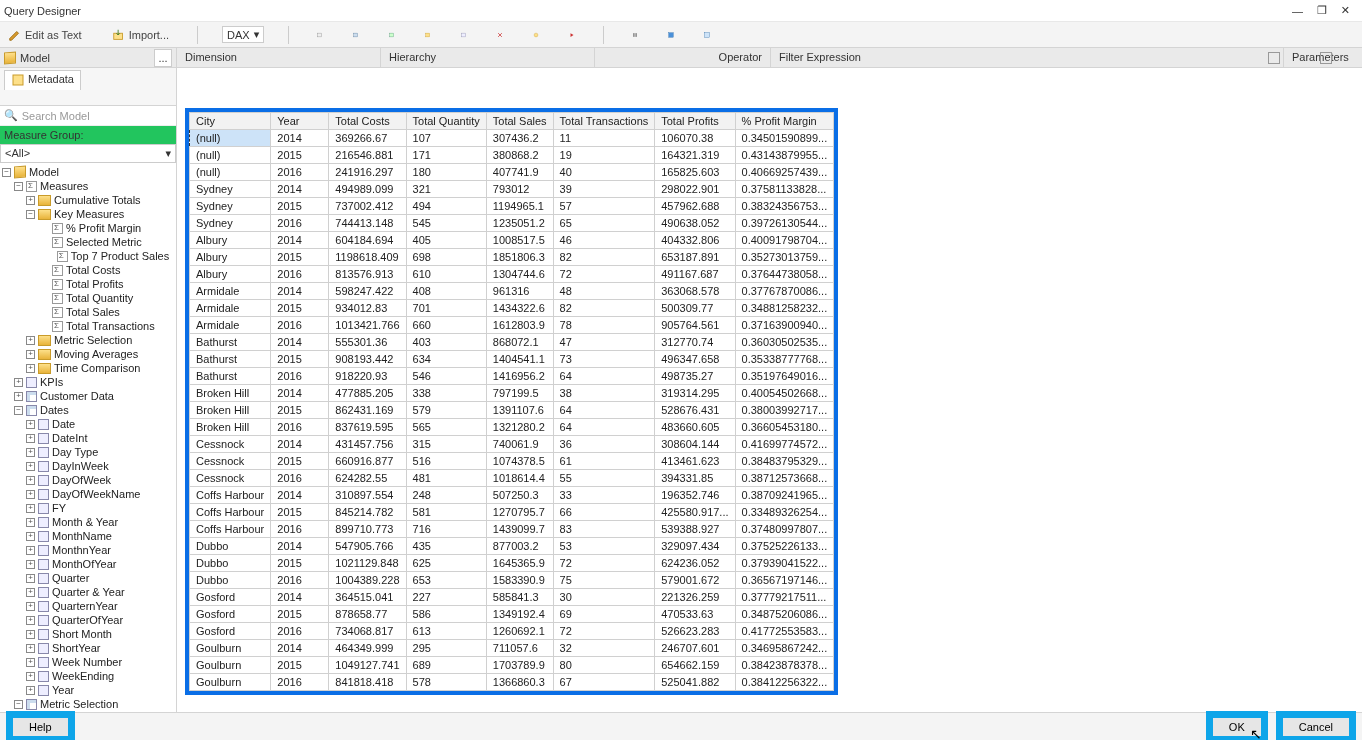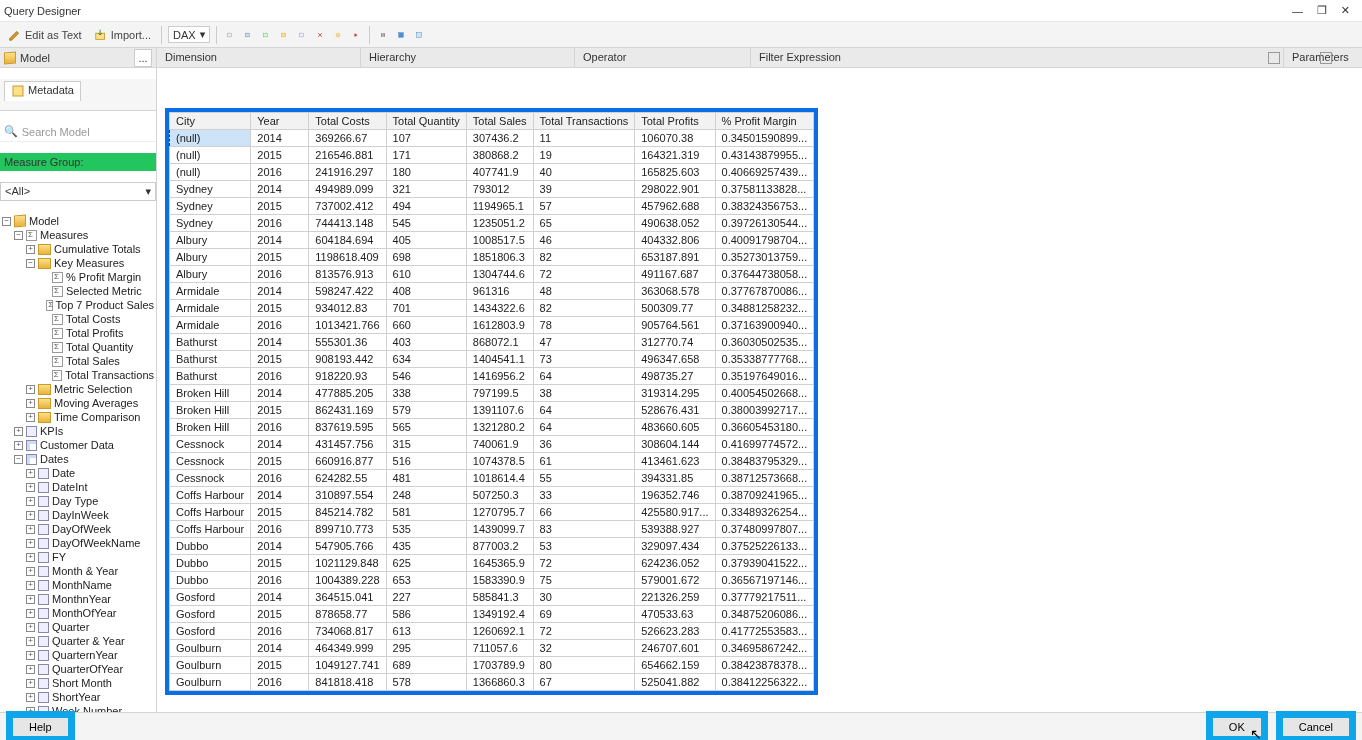"Edit as Text" .toolbar { gap: 4px -> 22px }
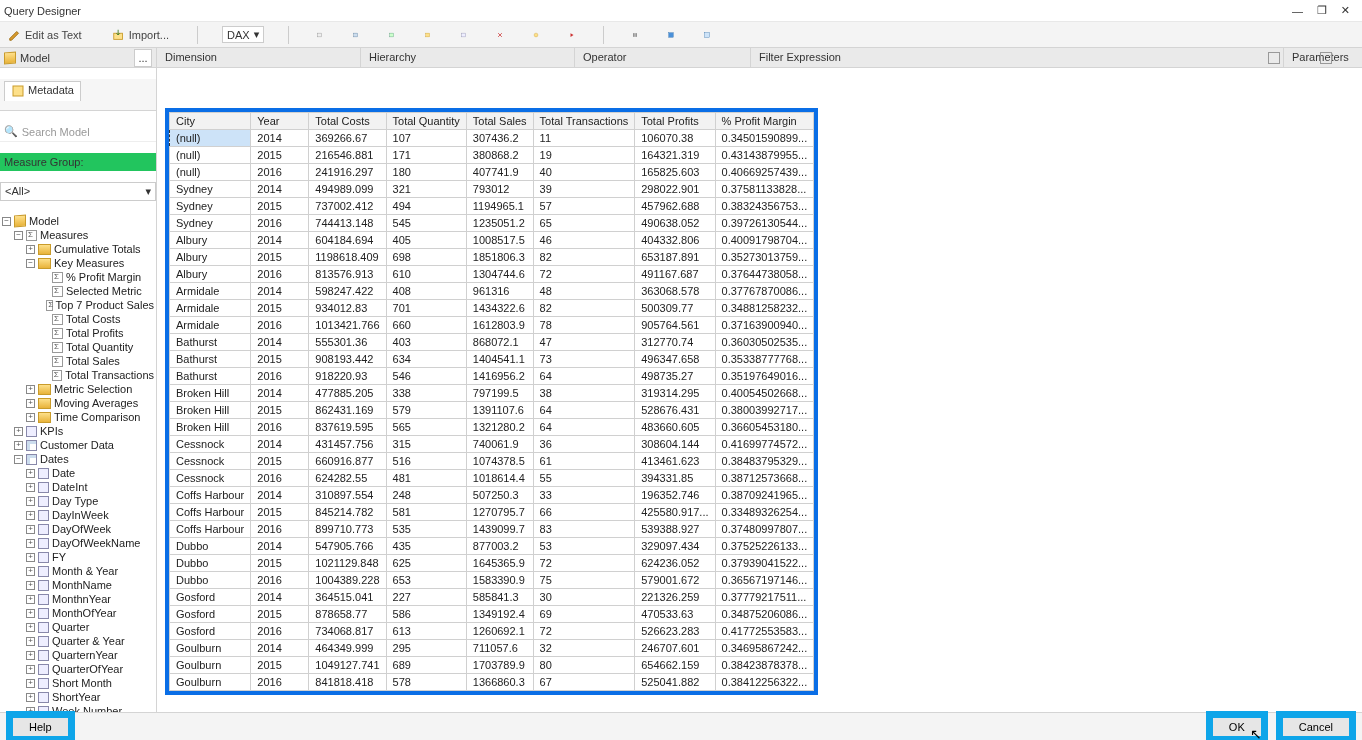"Model" .left-panel { gap: 11px -> none; width: 157px -> 177px }
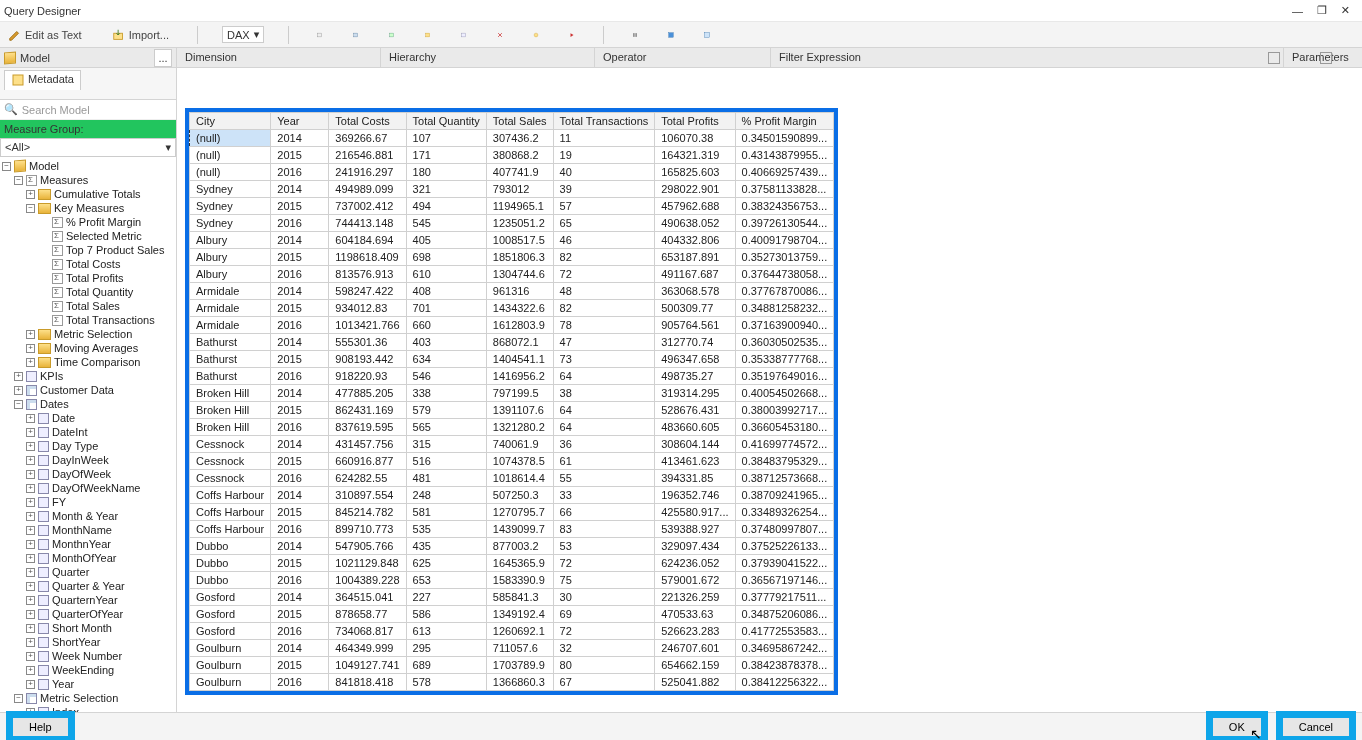"Operator" .dim-hdr .c3 { text-align: none -> right }
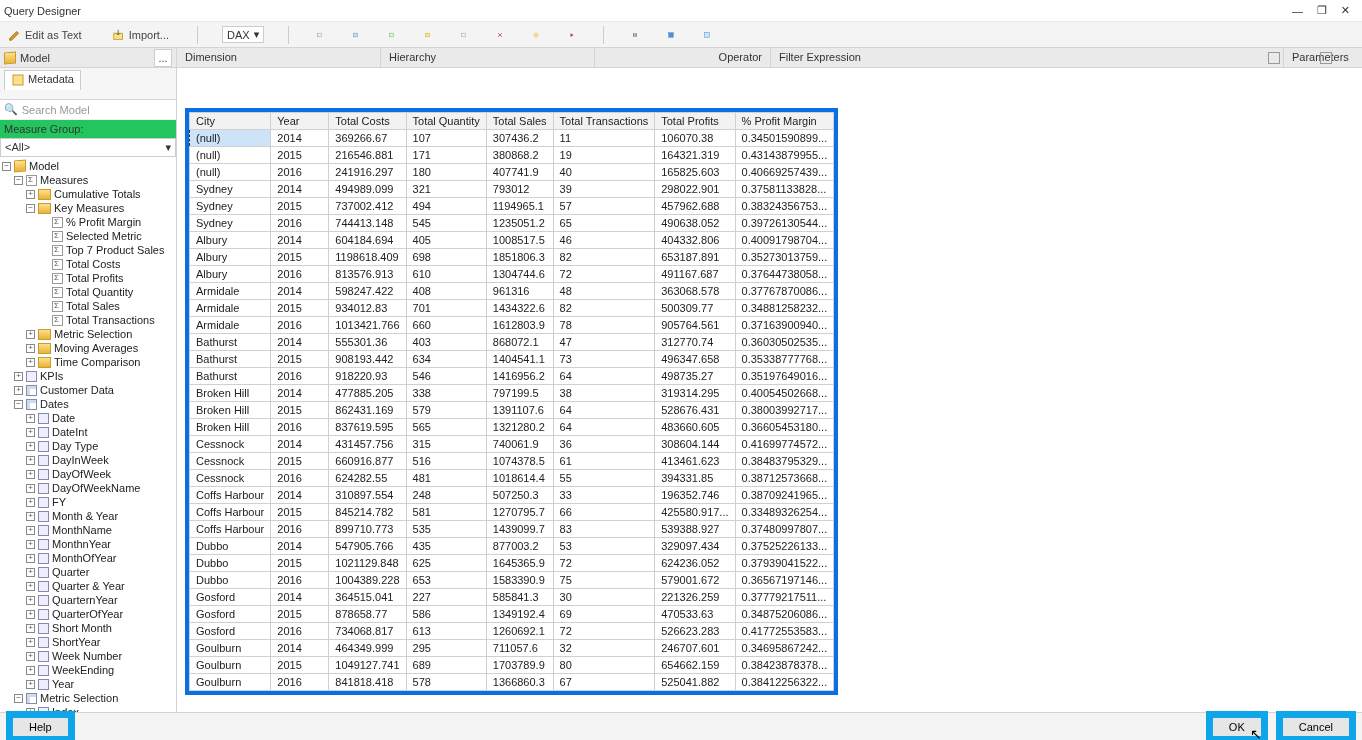"Metadata" div { padding-bottom: 9px -> 15px }
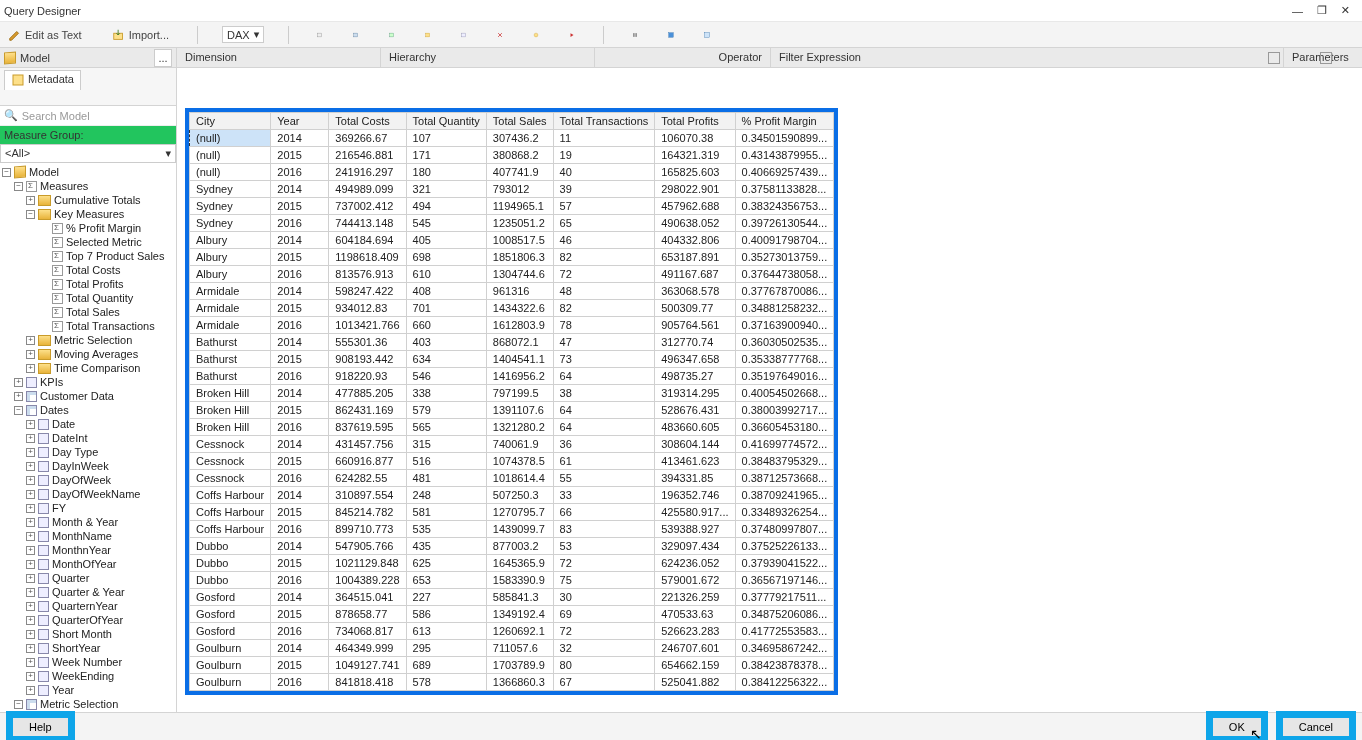"Top 7 Product Sales" div.tn { justify-content: none -> center }
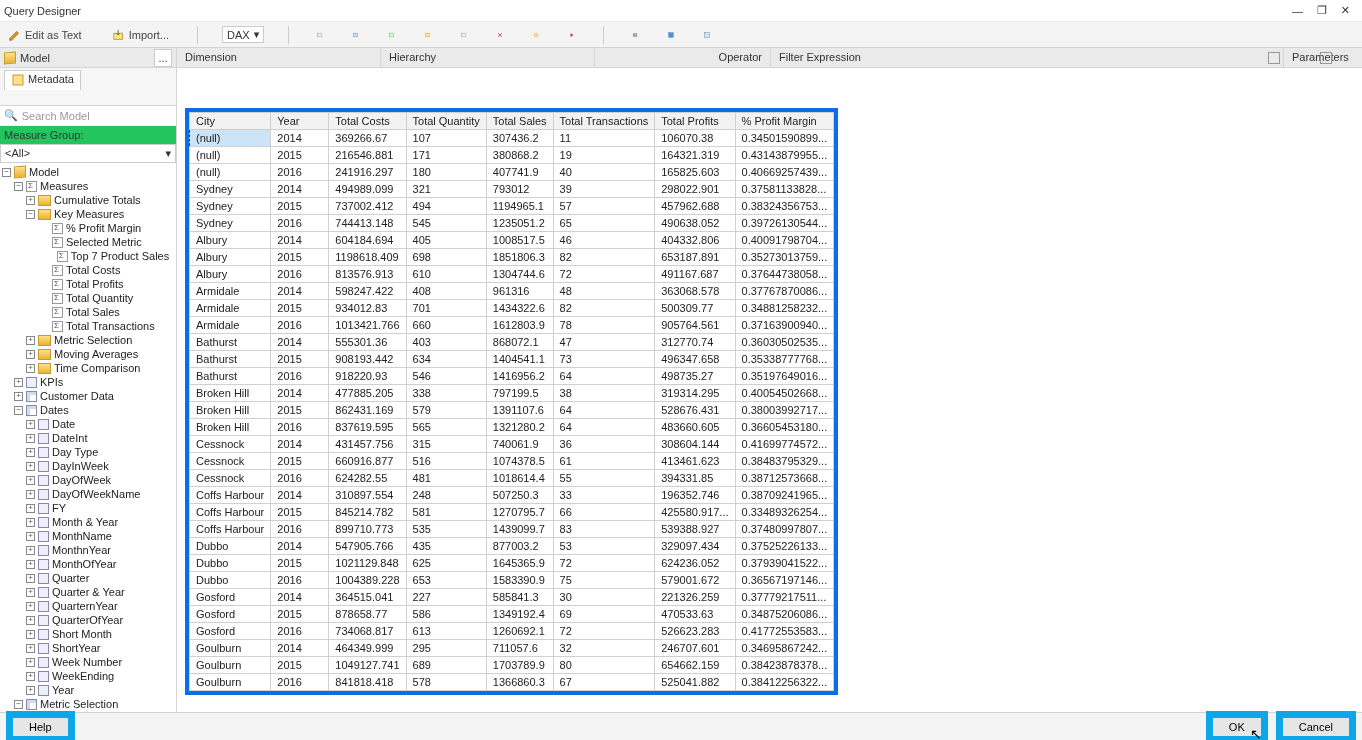"535" td { text: 535 -> 716 }
